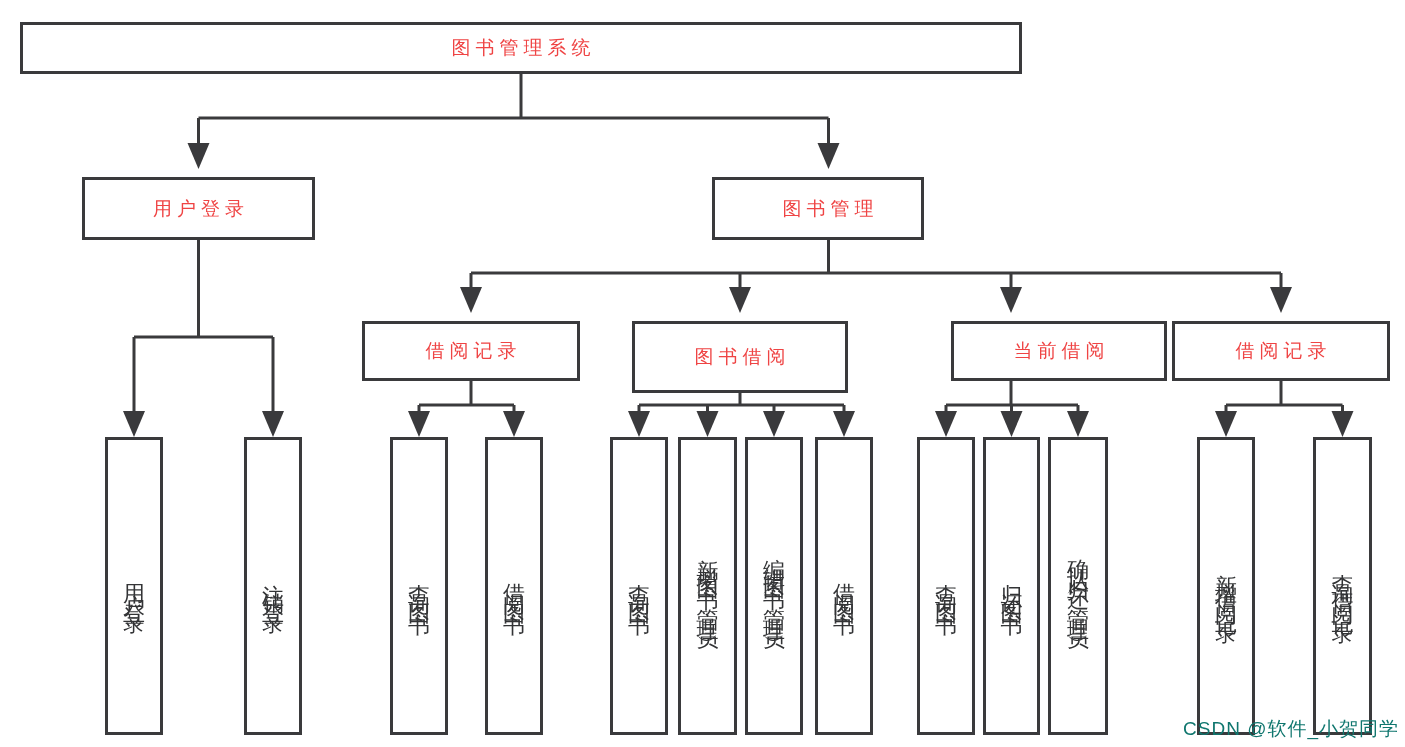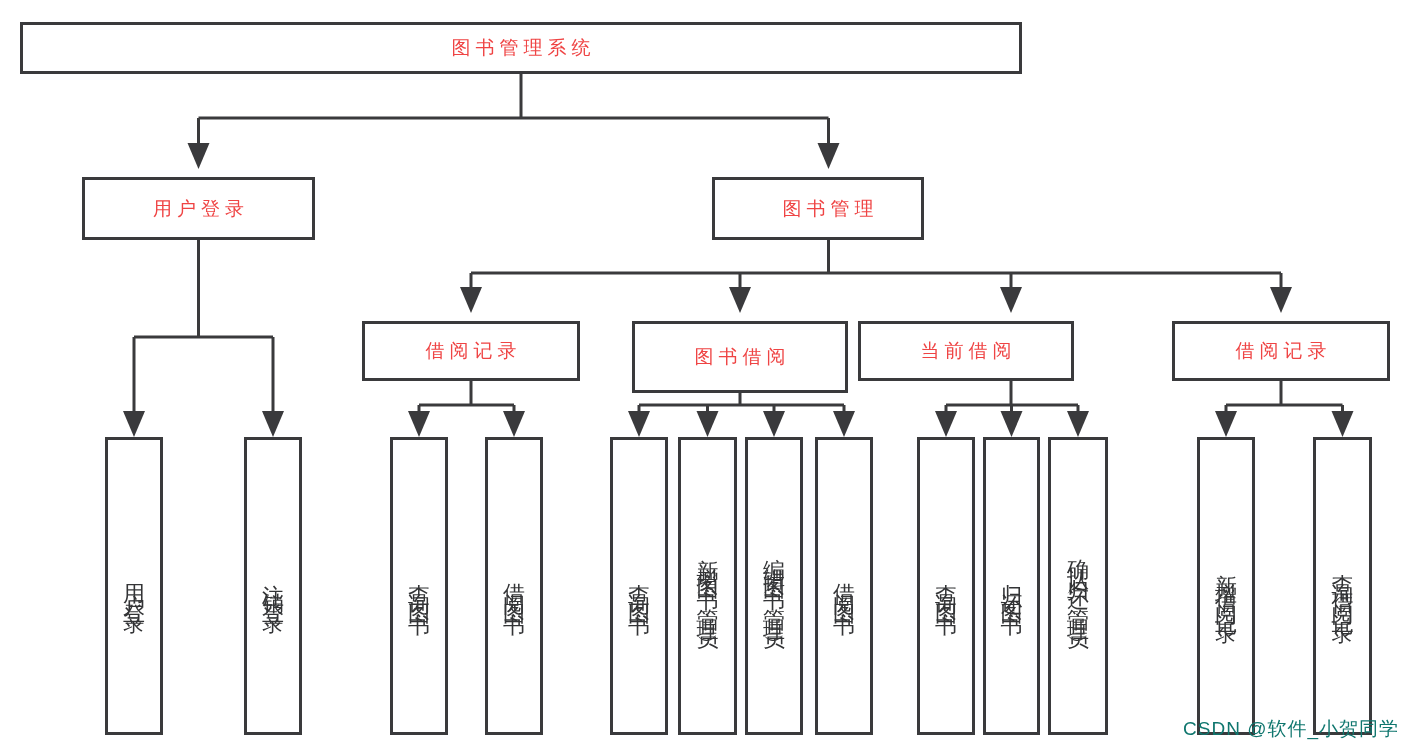"当前借阅" div.hbox { left: 858px -> 951px }
